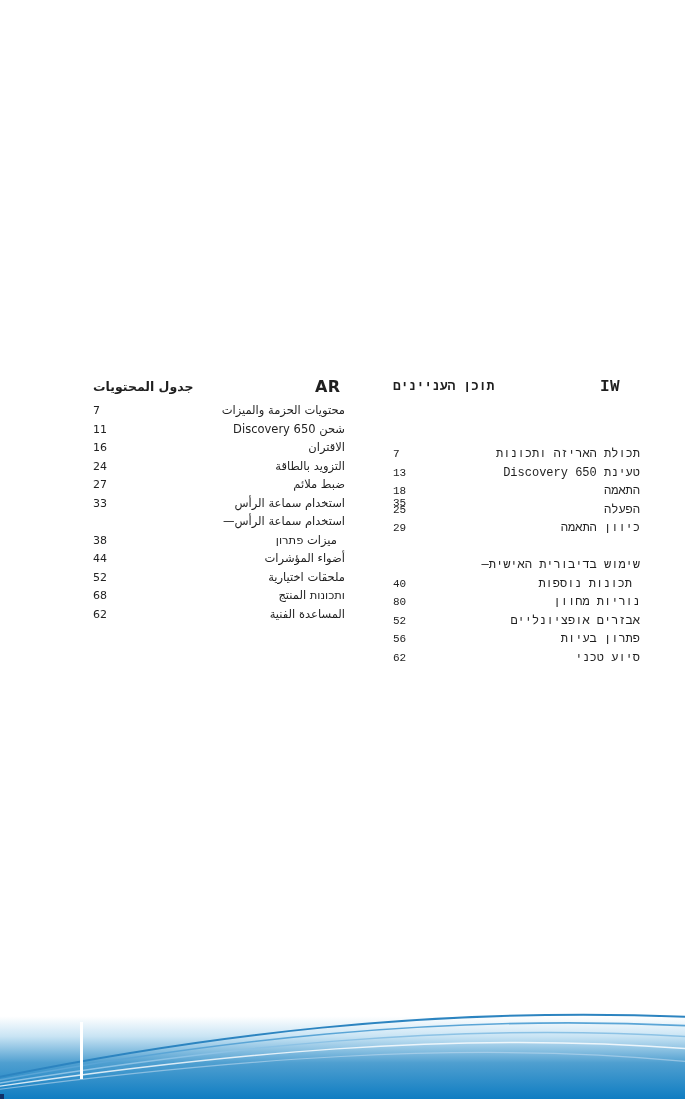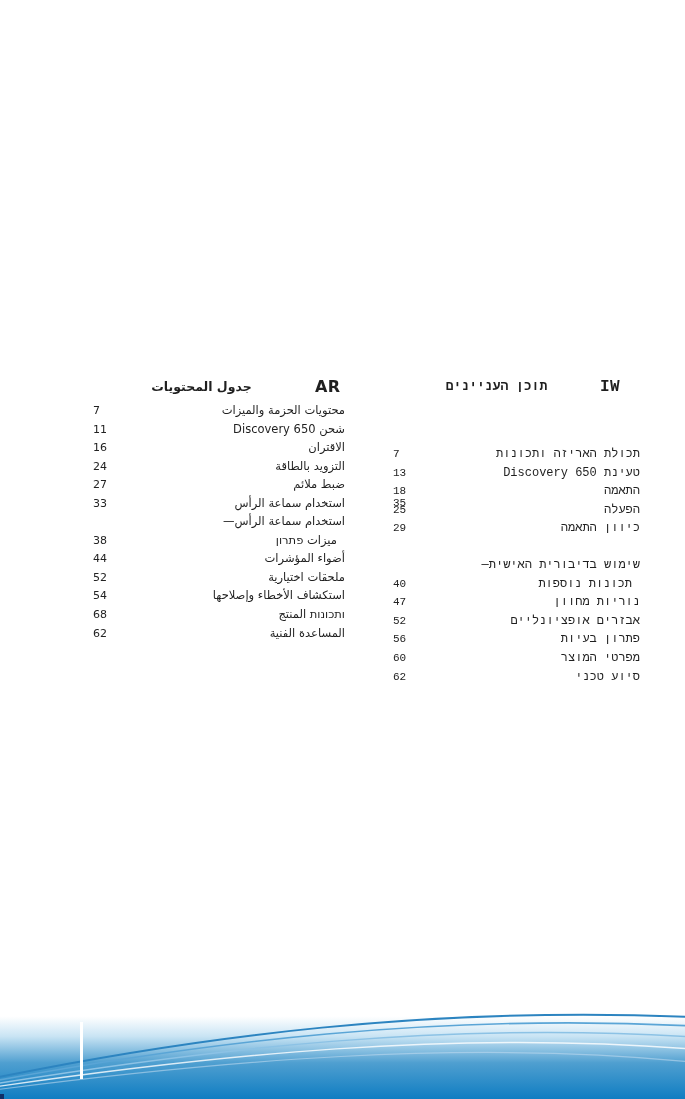"جدول المحتويات" .toc-title { text-align: center -> left }
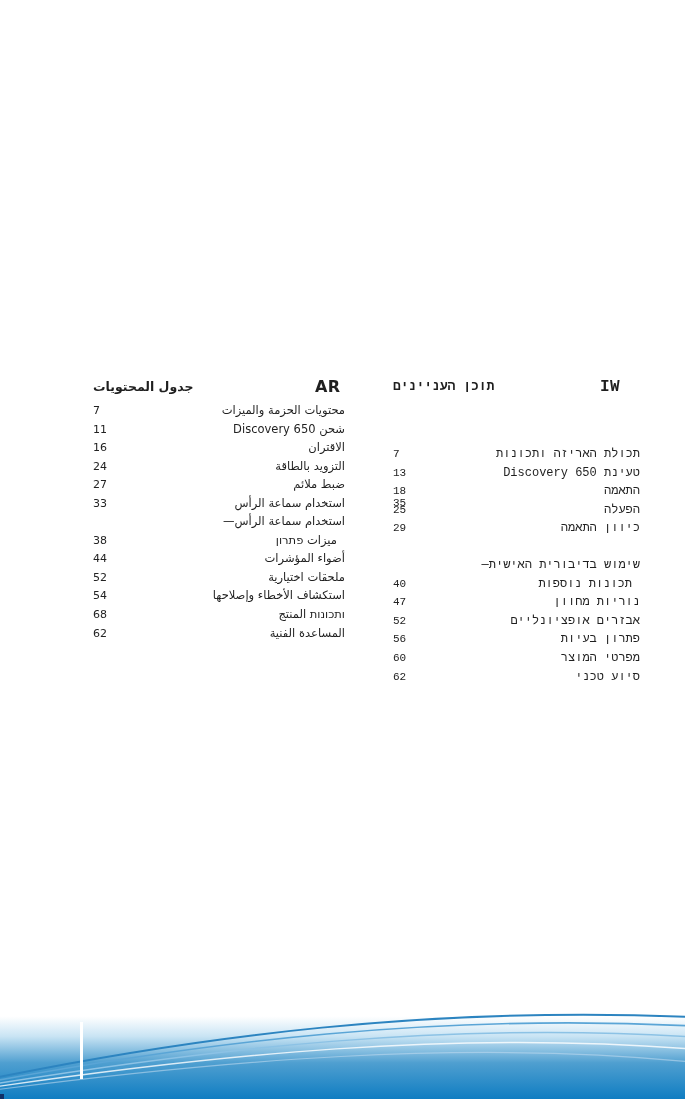"54" div.toc-row { html: <div> <span>54</span> <span>استكشاف الأخطاء وإصلاحها</span> </div> -> none }
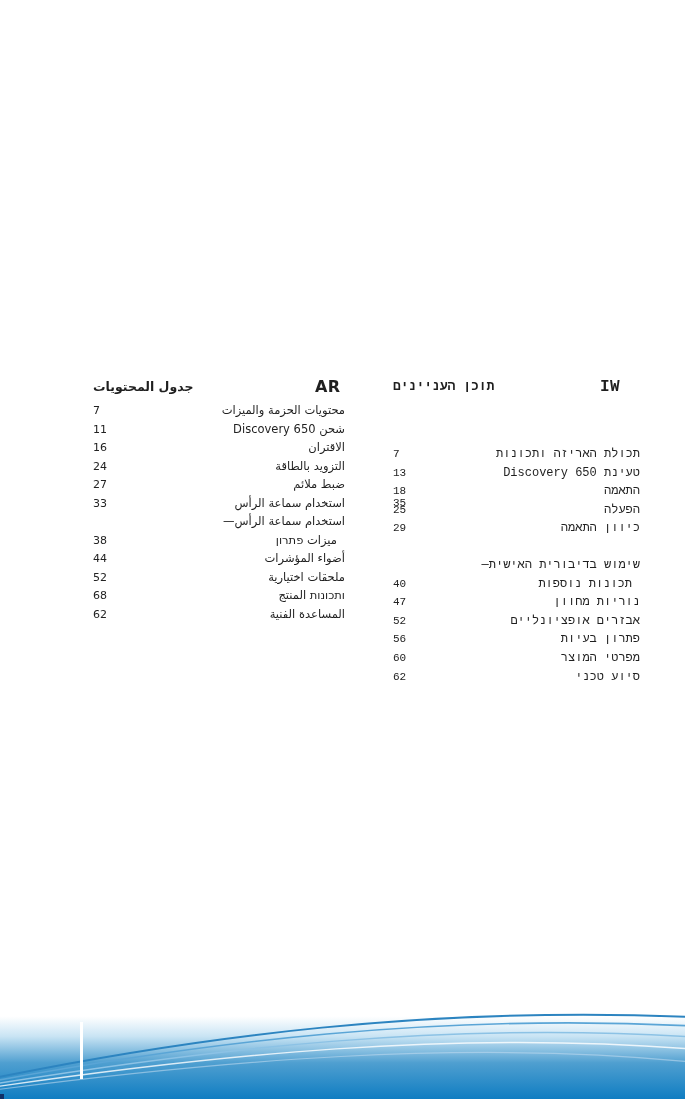"47" span.pg { text: 47 -> 80 }
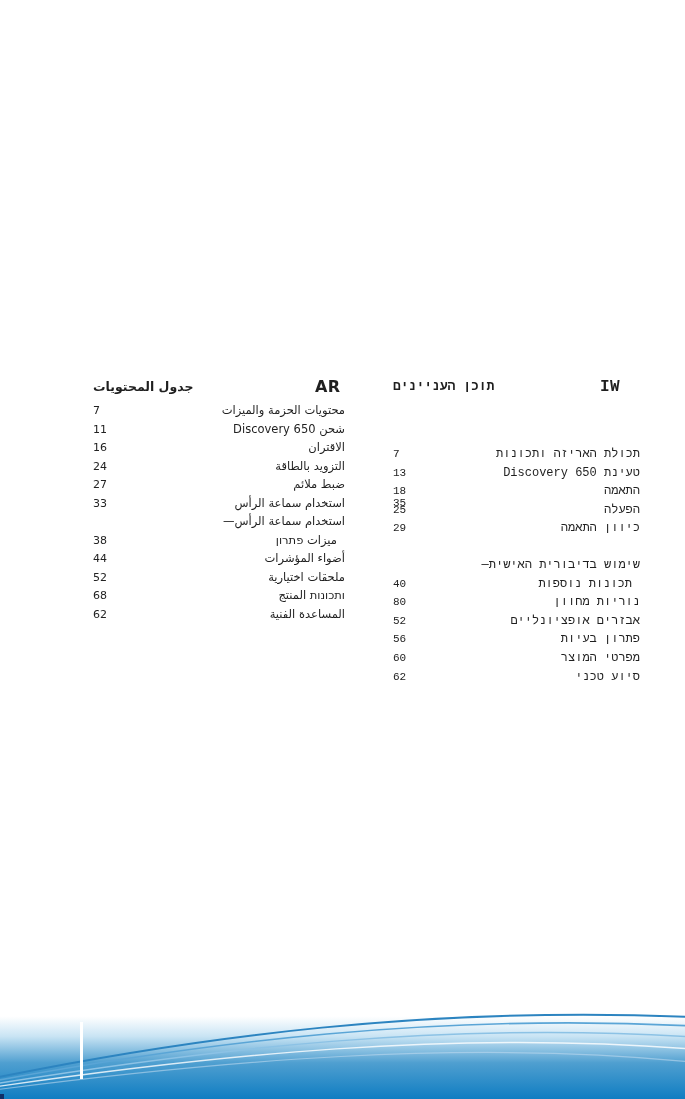"60" div.toc-row { html: <div> <span>60</span> <span>מפרטי המוצר</span> </div> -> none }
